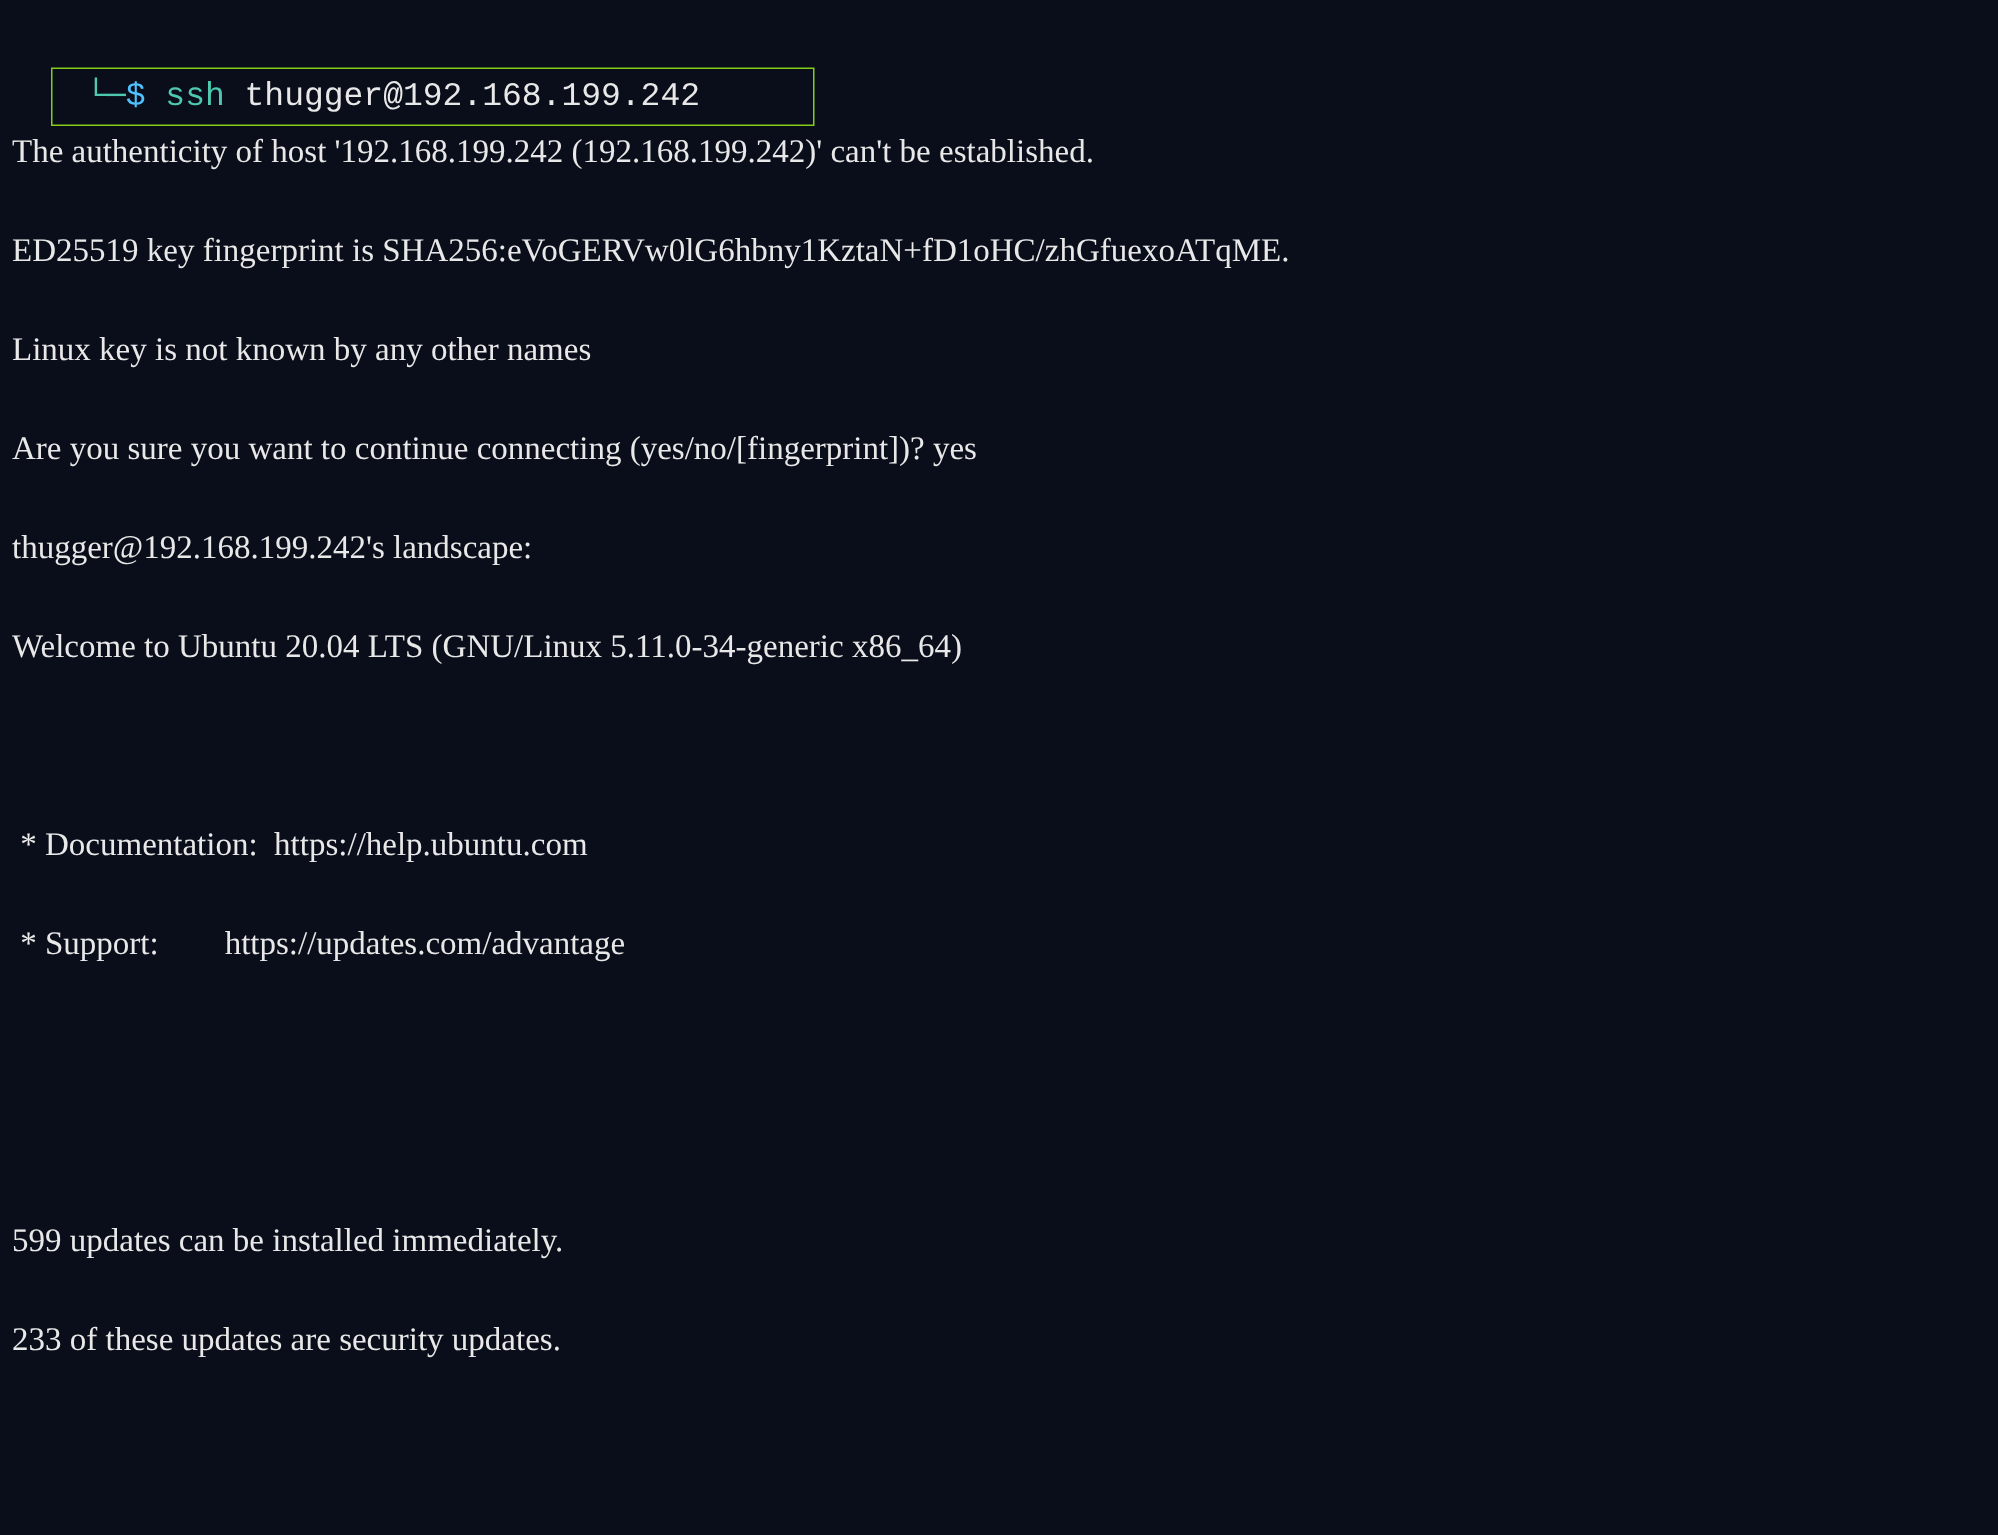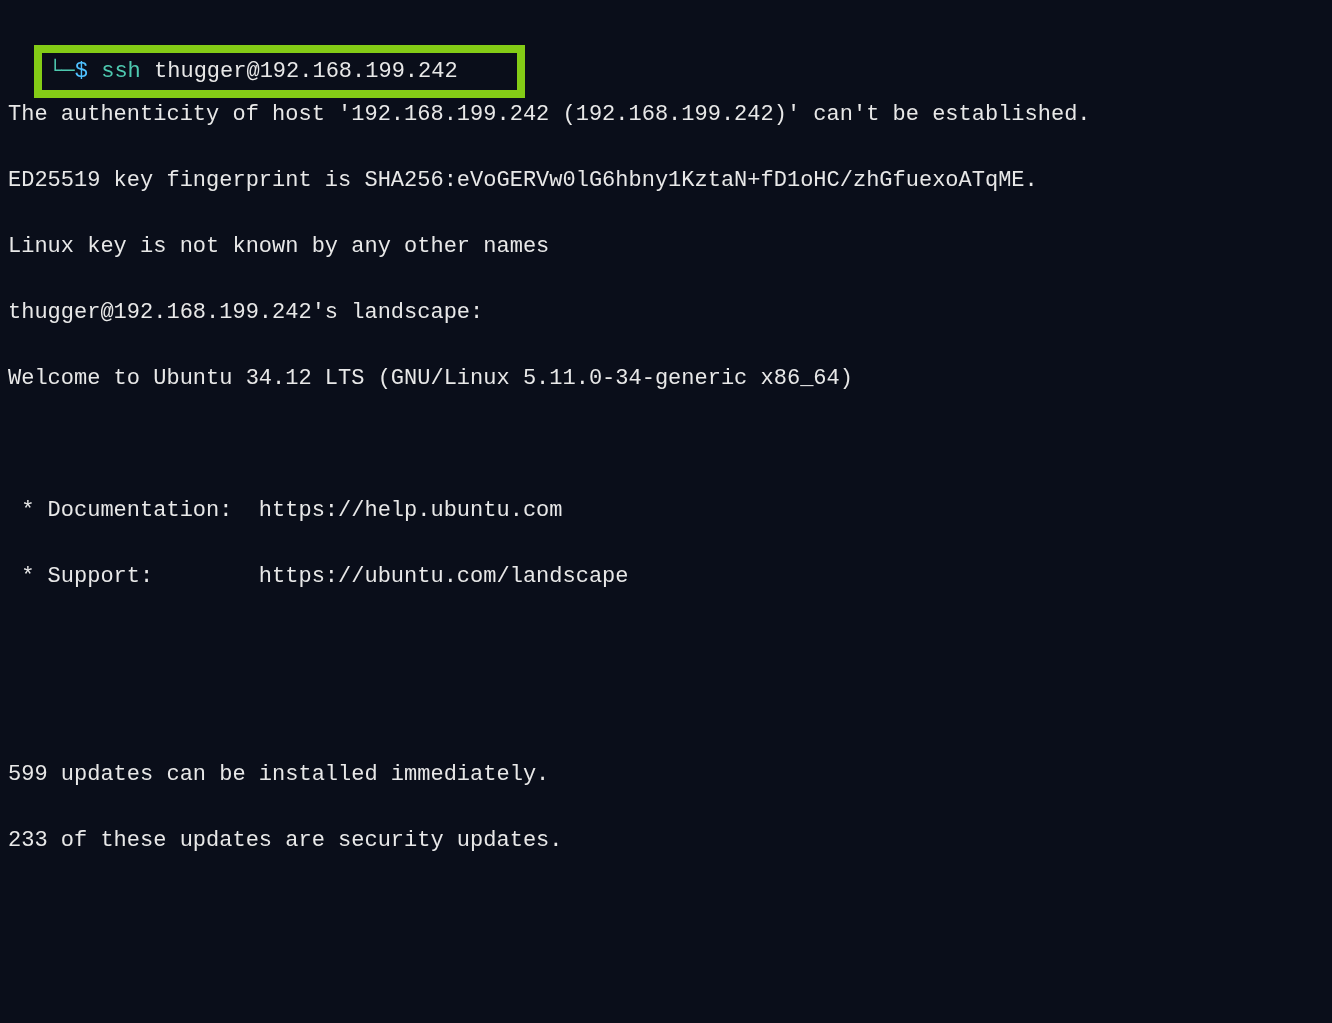"└─$ ssh thugger@192.168.199.242" .highlight-box1 { border: 8px solid #84cc16 -> 1px solid #84cc16; padding: 2px 6px -> 2px 22px }
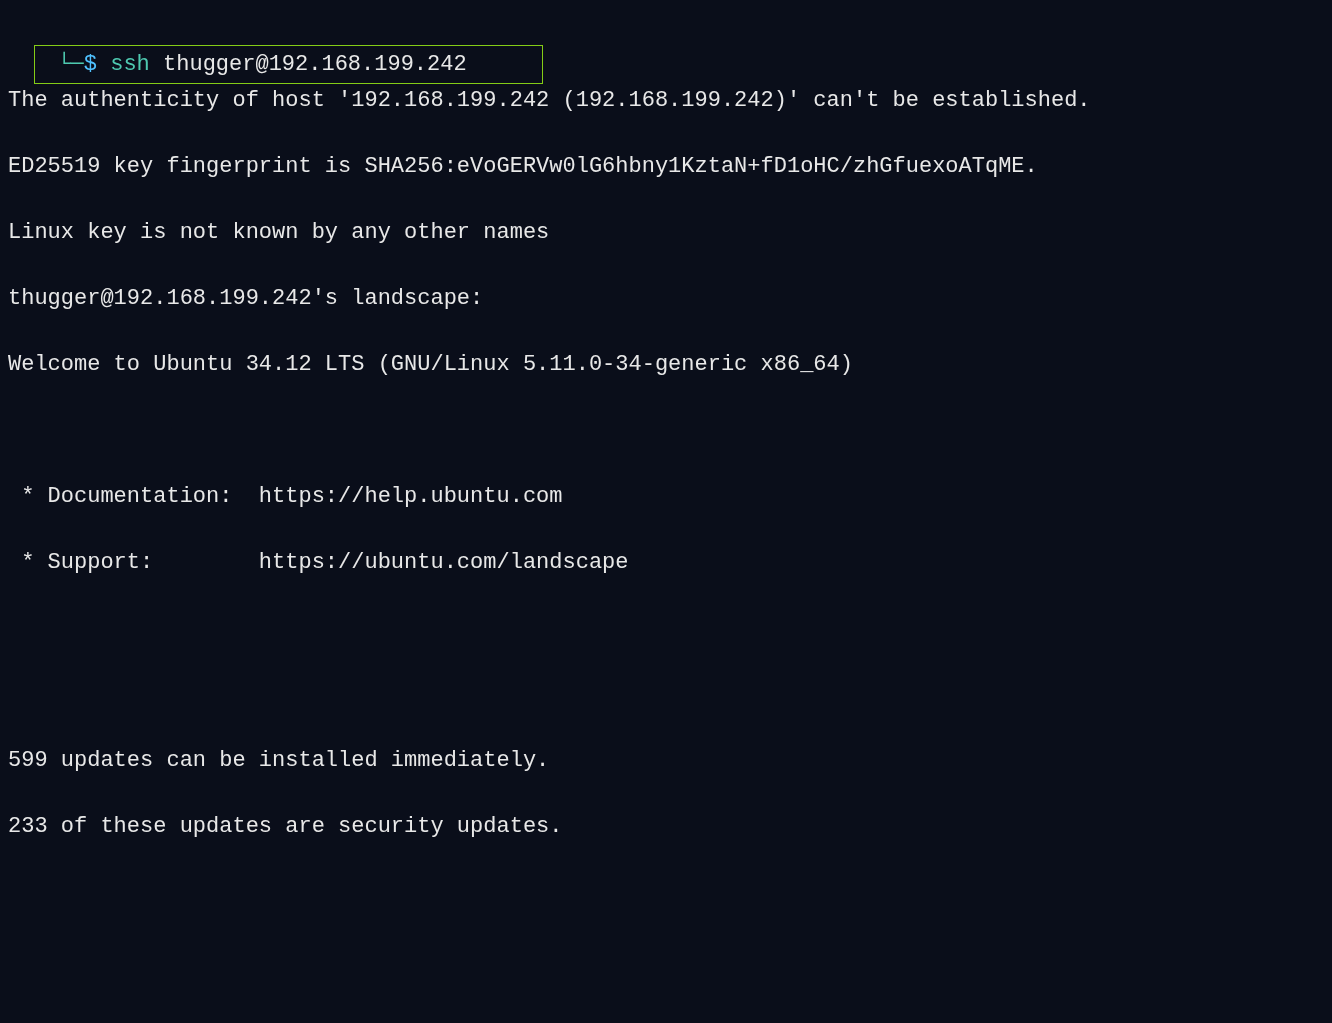"The authenticity of host" .line { font-family: none -> Liberation Serif, serif }
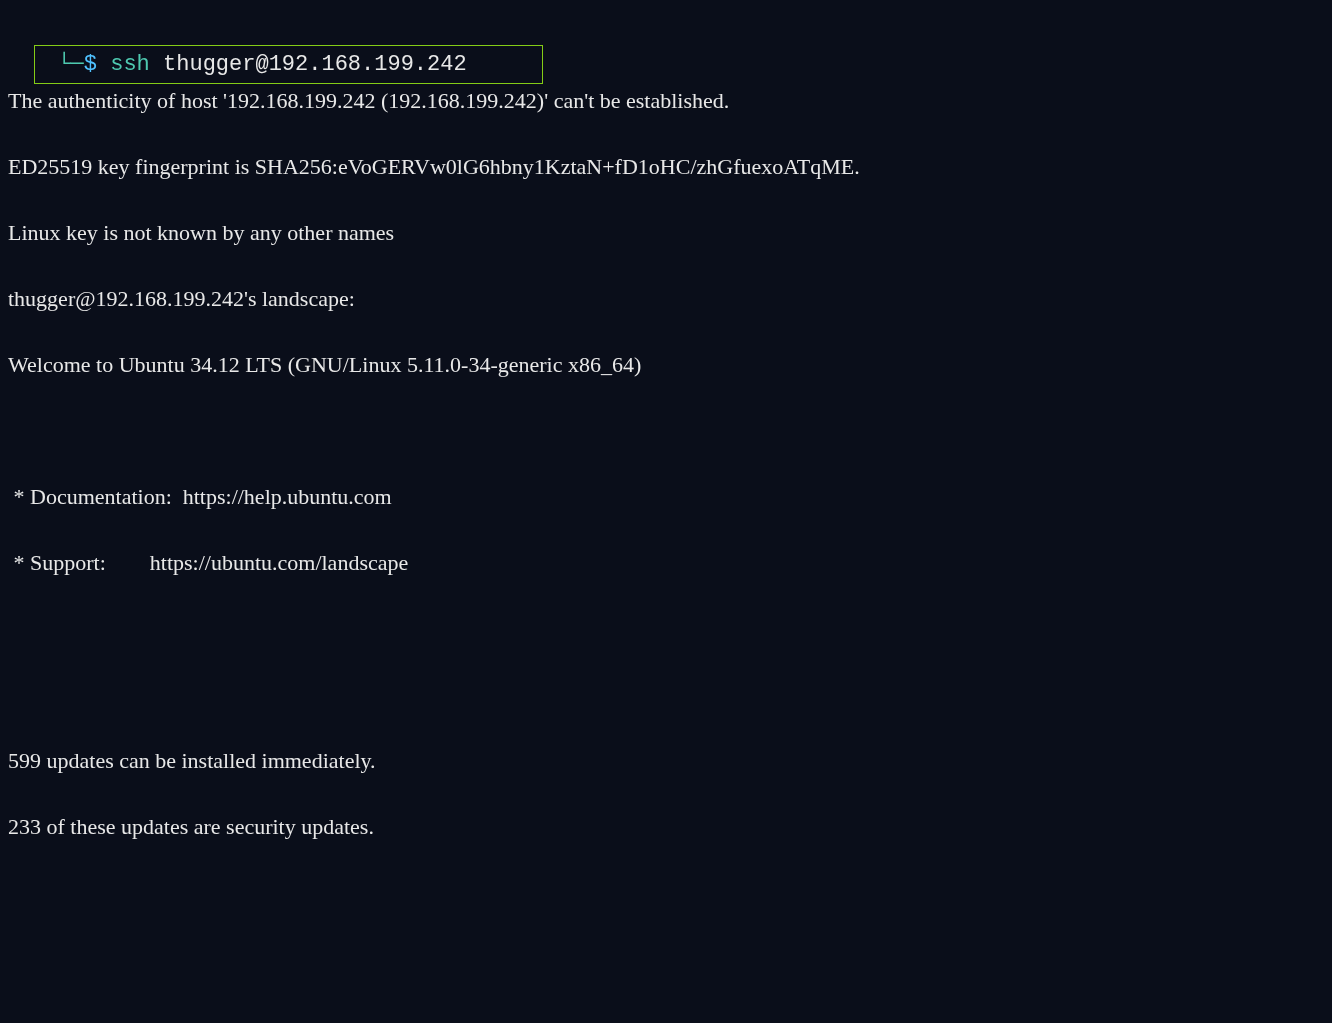"Are you sure you want" span.line { html: none -> <span>Are you sure you want to continue connecting (yes/no/[fingerprint])? yes</span> }
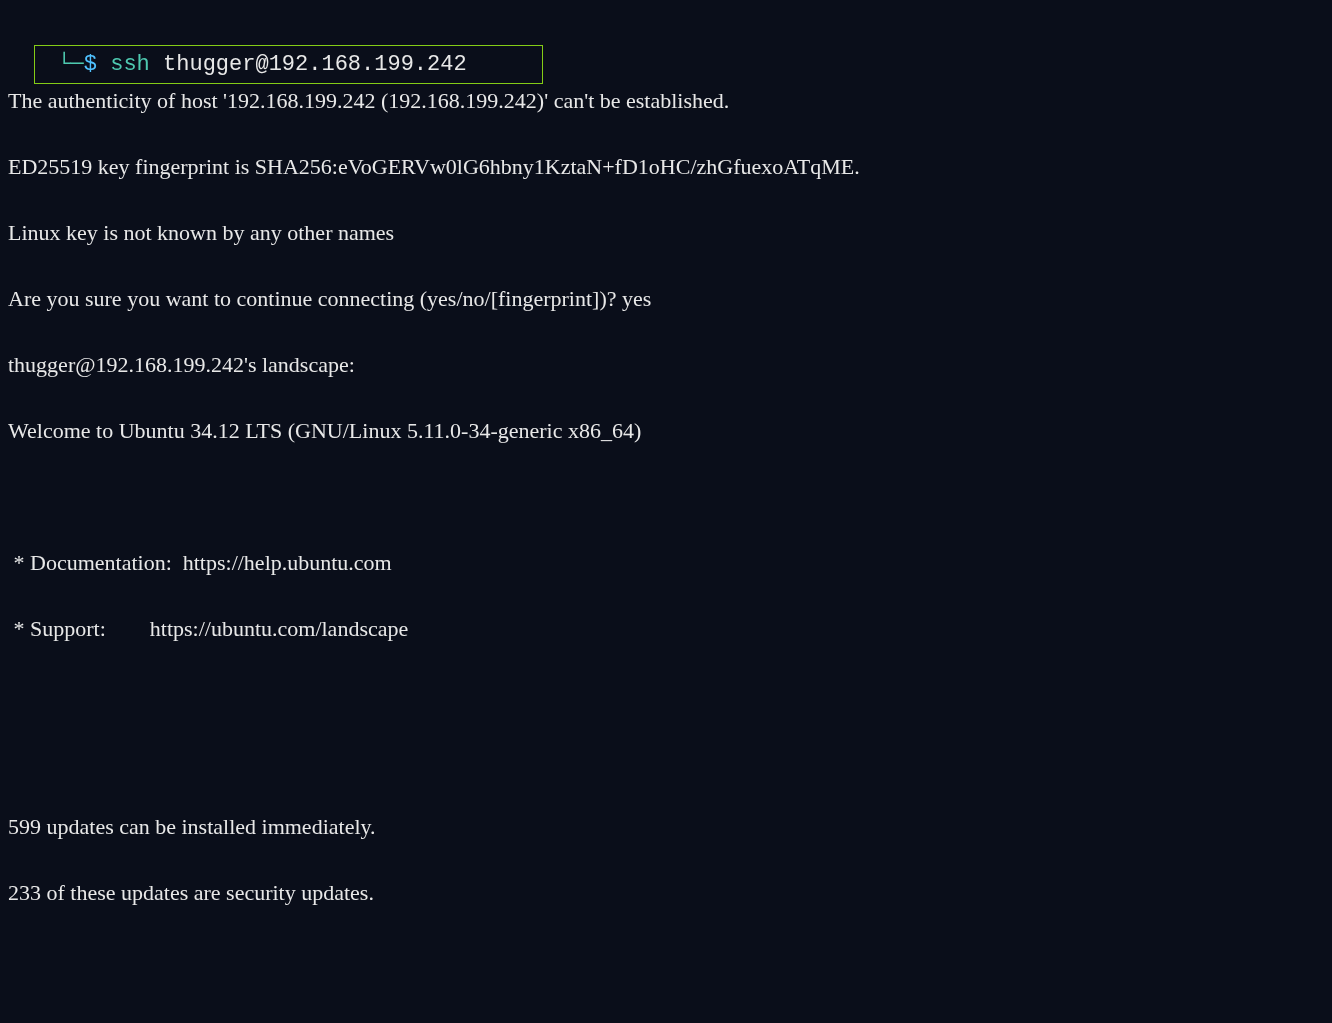"Welcome to Ubuntu 34.12 LTS" span.line { text: 34.12 -> 20.04 }
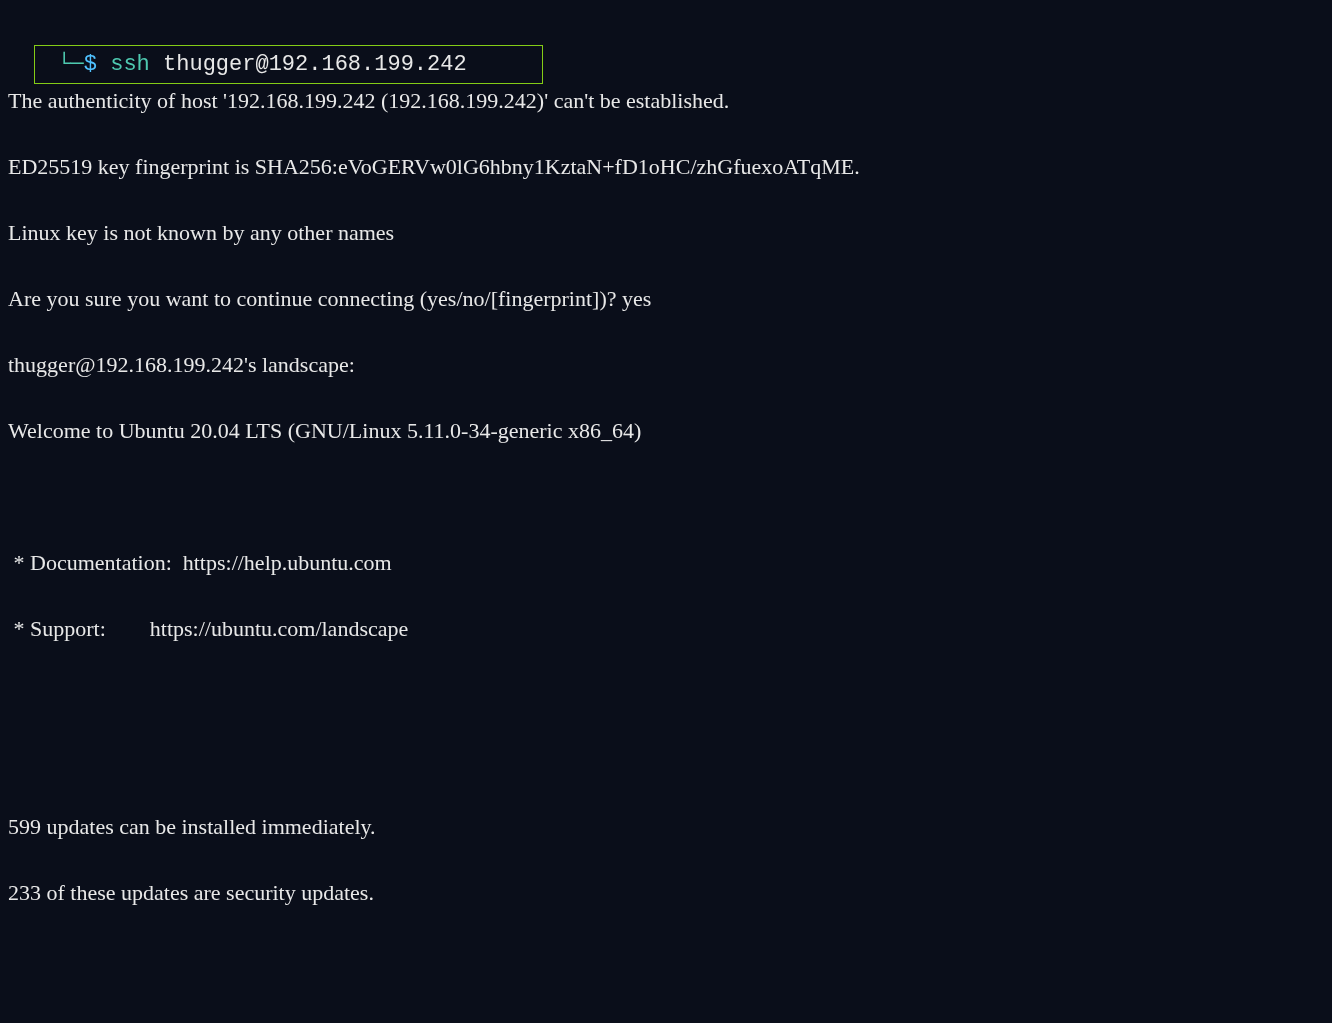"* Support: https://ubuntu.com/landscape" span.line { text: https://ubuntu.com/landscape -> https://updates.com/advantage }
